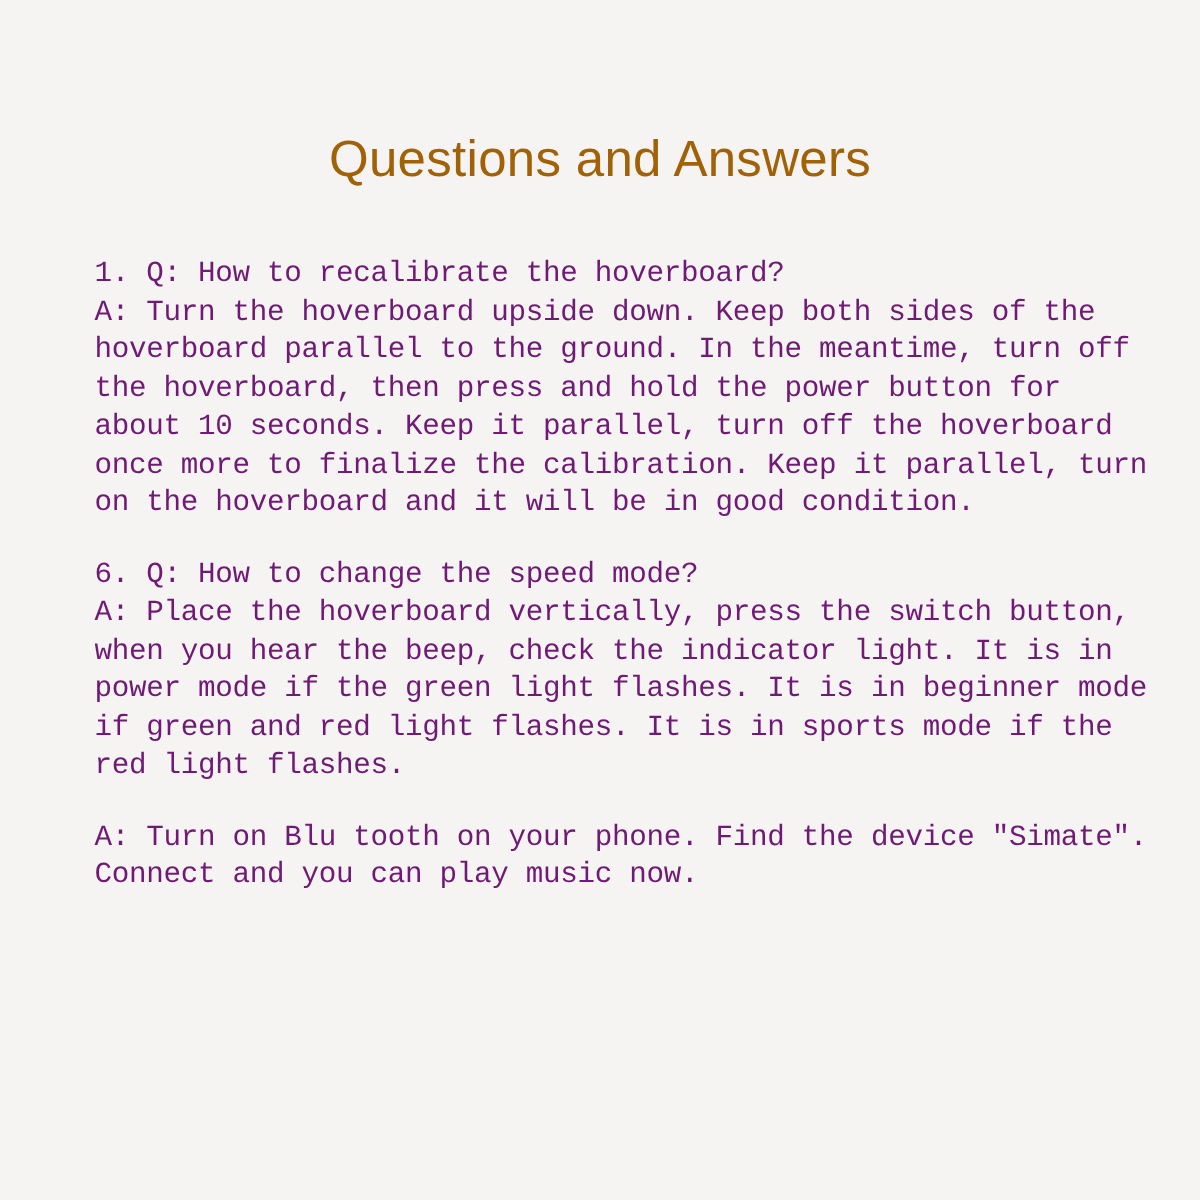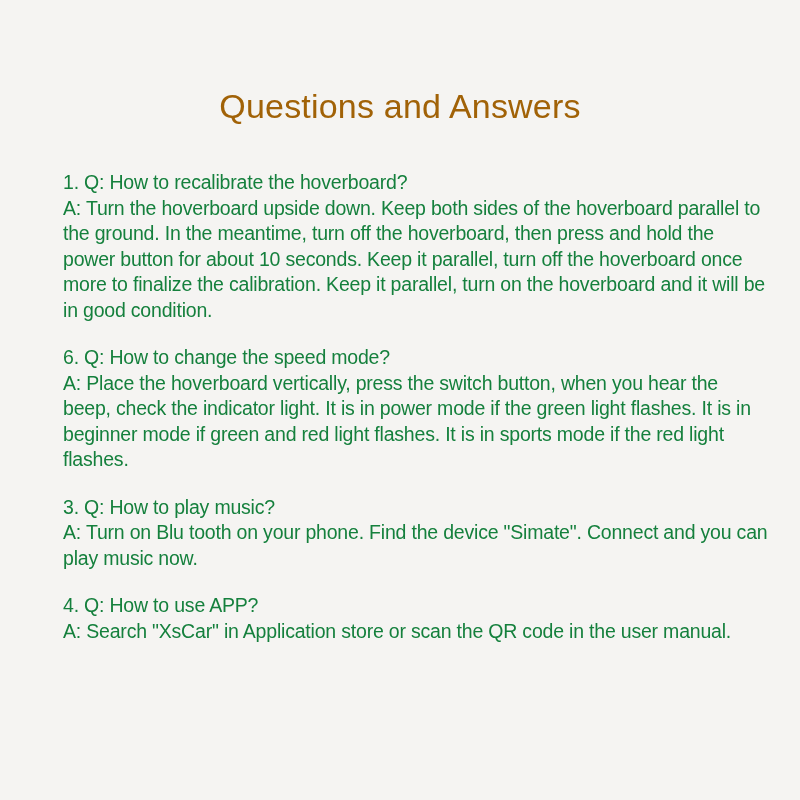"1. Q: How to recalibrate" .qa-content { color: #15803d -> #701a75; font-family: none -> Liberation Mono, monospace }
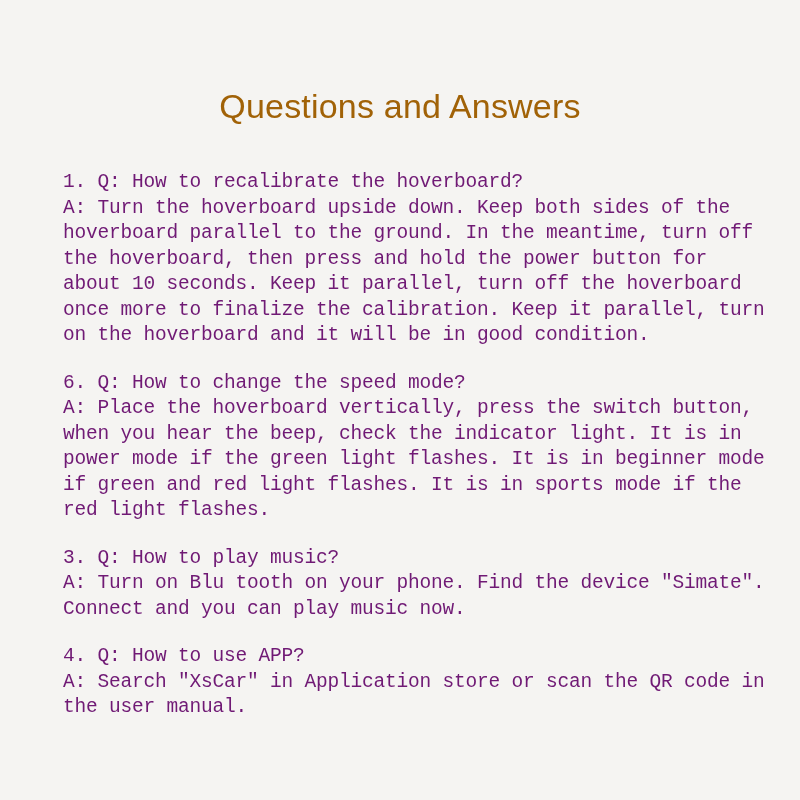"3. Q: How to play" p.qa-question { html: <p>3. Q: How to play music?</p> -> none }
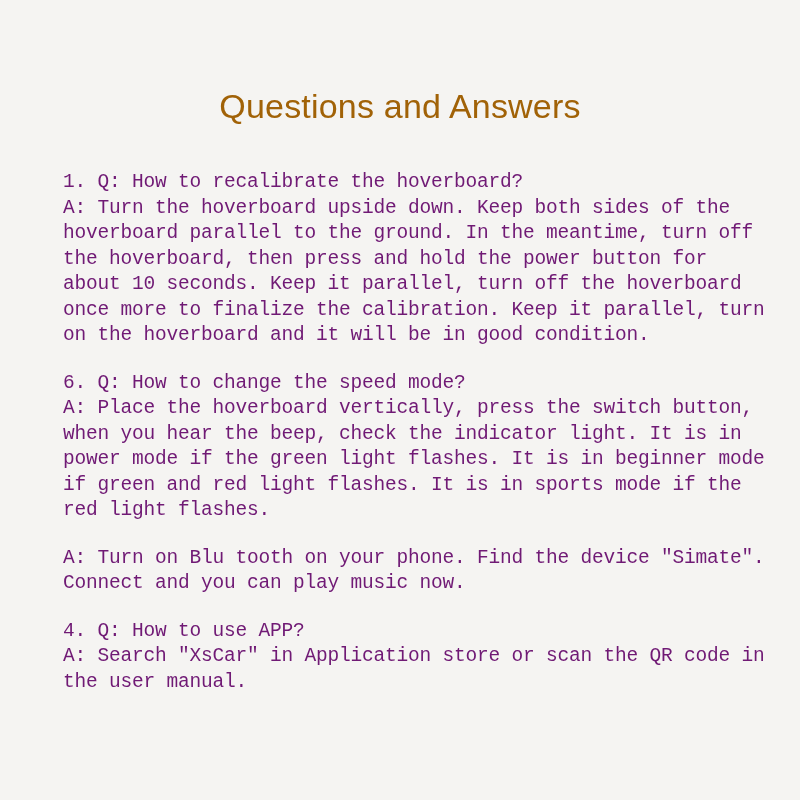"4. Q: How to use" div.qa-block { html: <div> <p>4. Q: How to use APP?</p> <p>A: Search "XsCar" in Application store or scan the QR code in the user manual.</p> </div> -> none }
